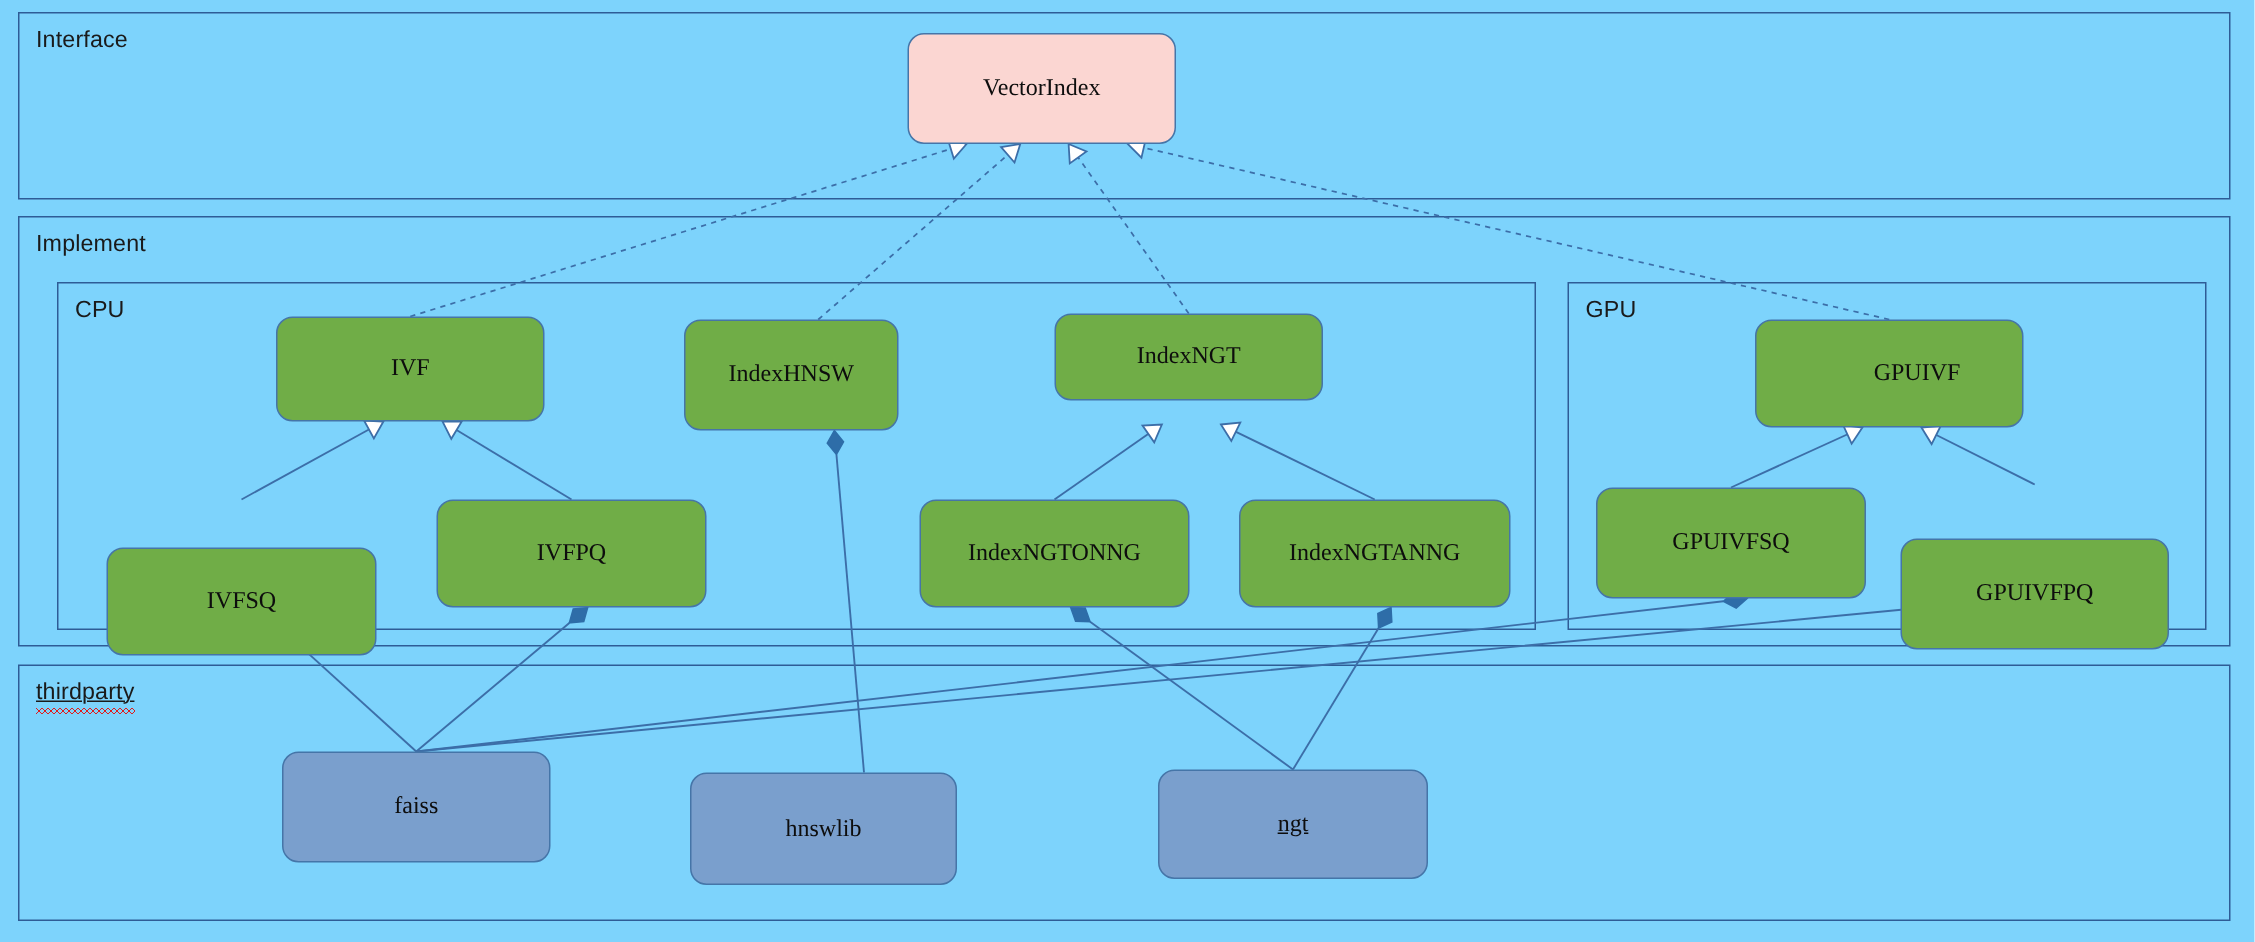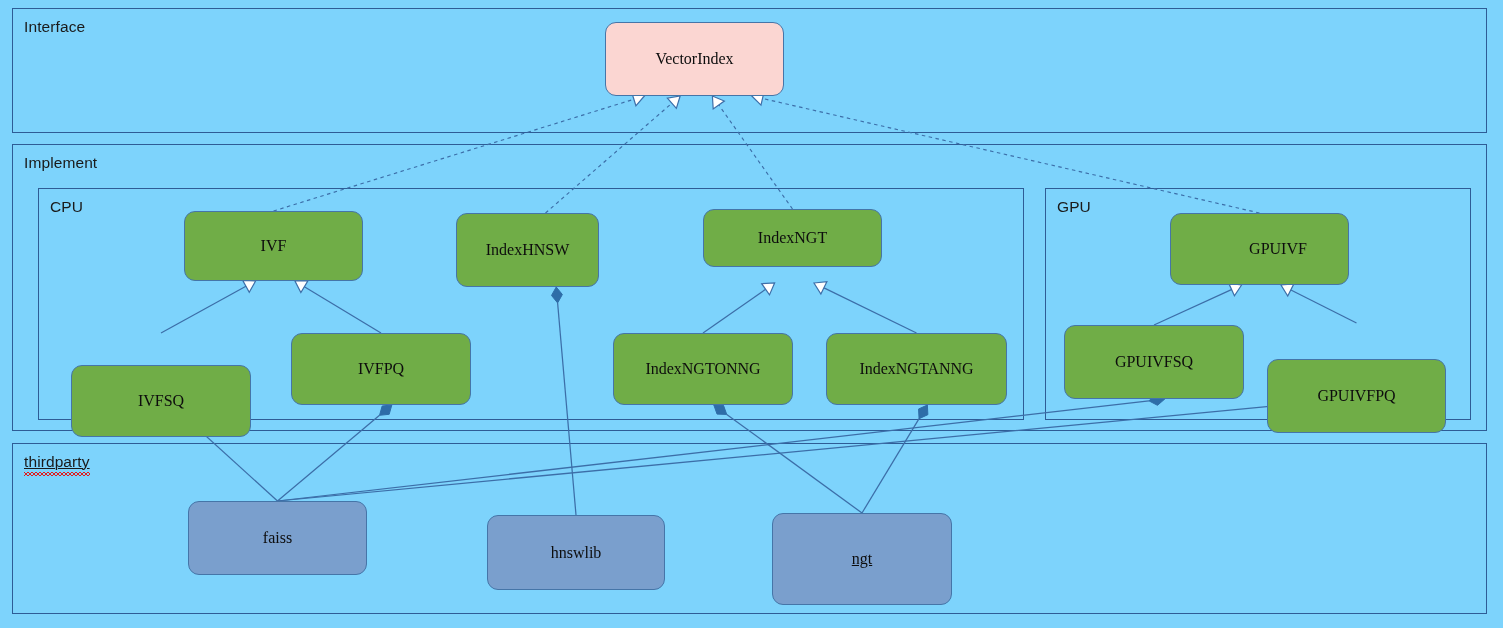"hnswlib" div.node { left: 487px -> 460px }
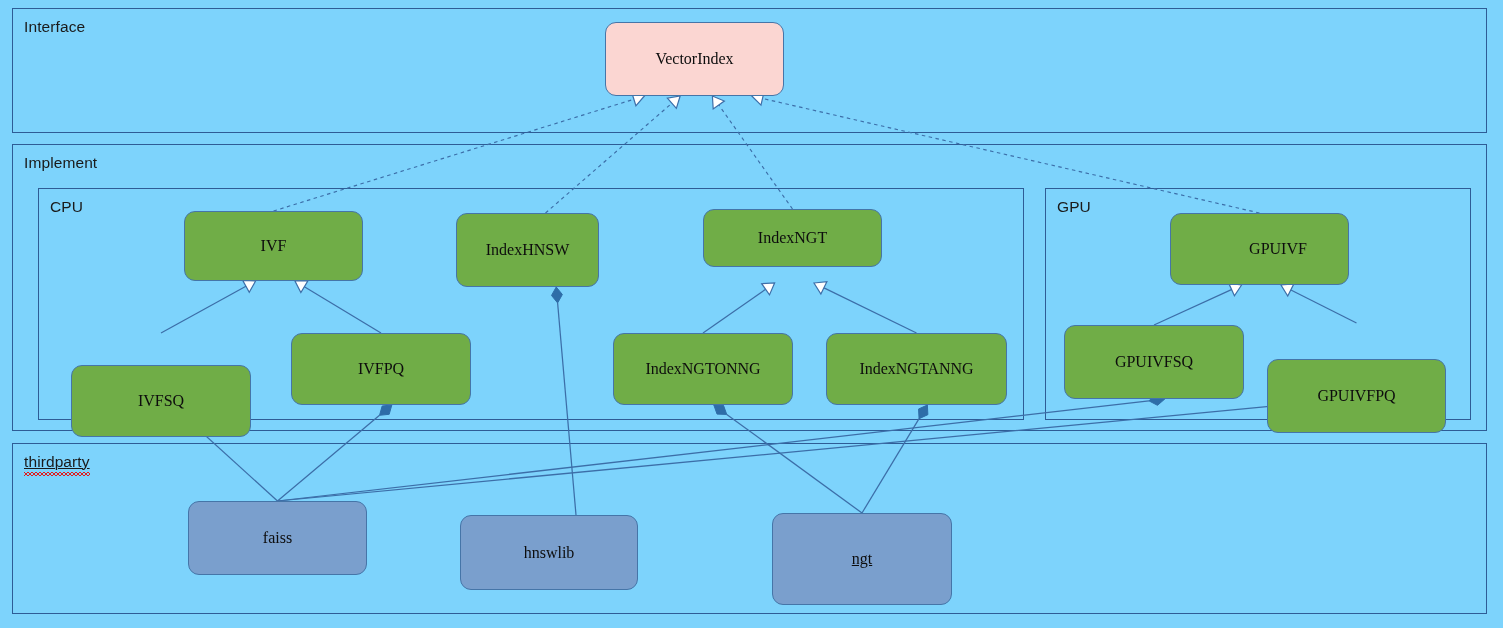"ngt" div.node { height: 92px -> 73px }
